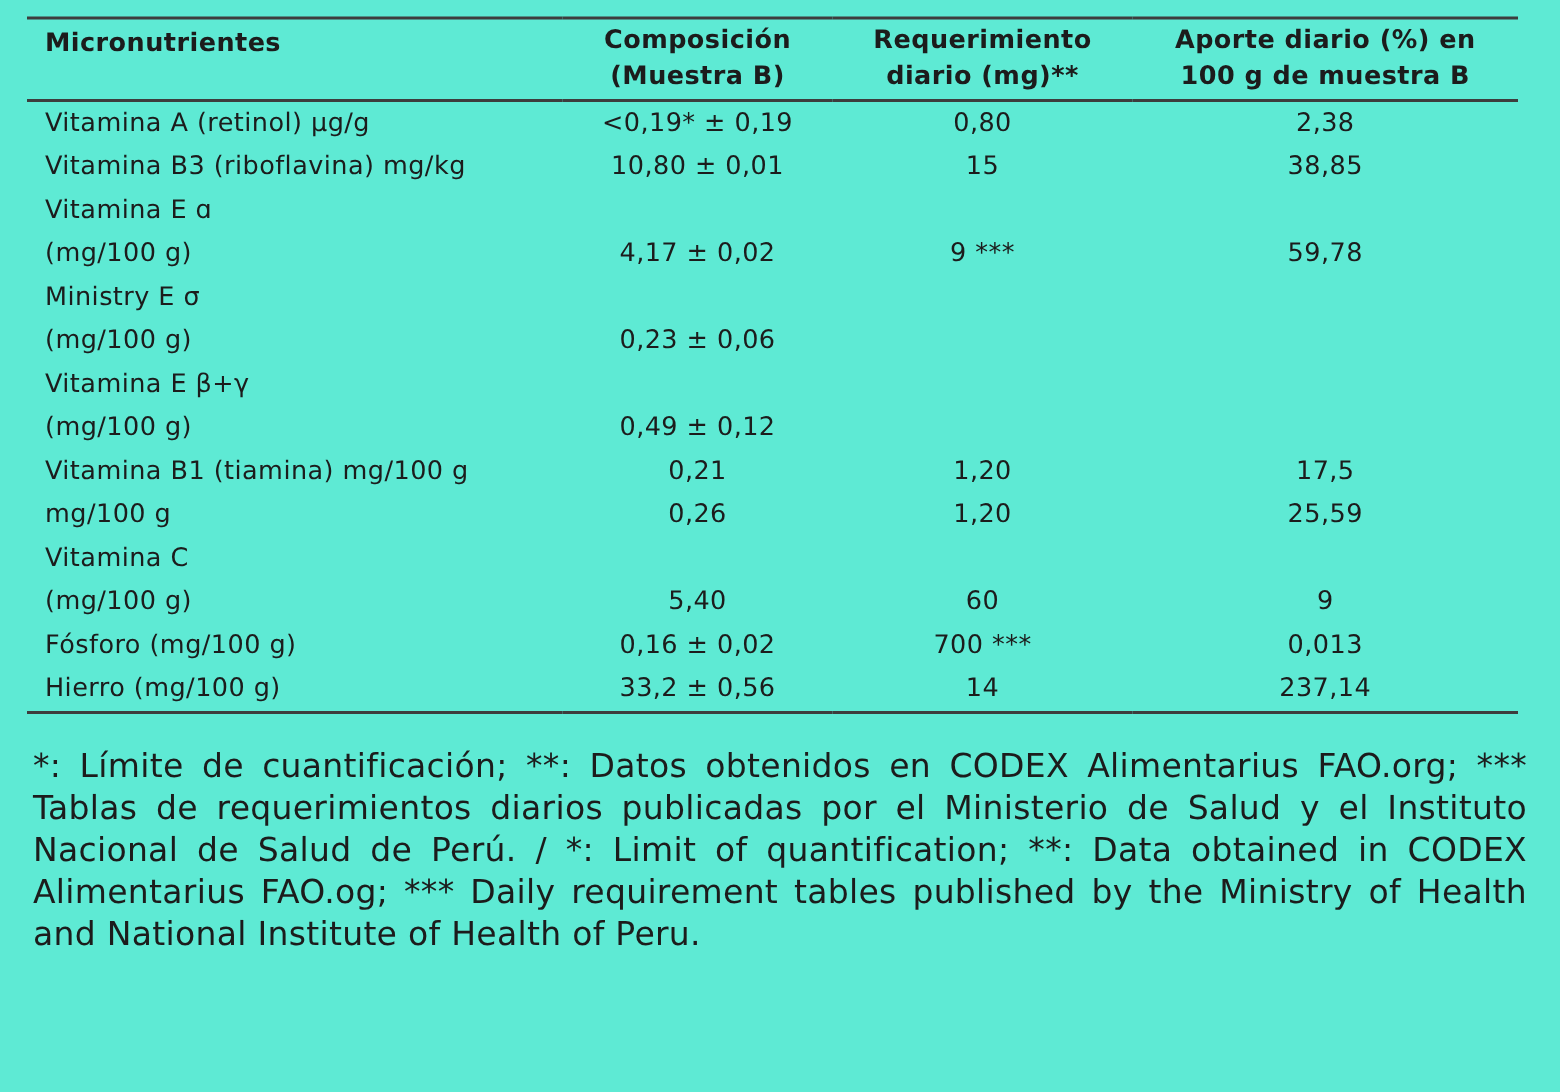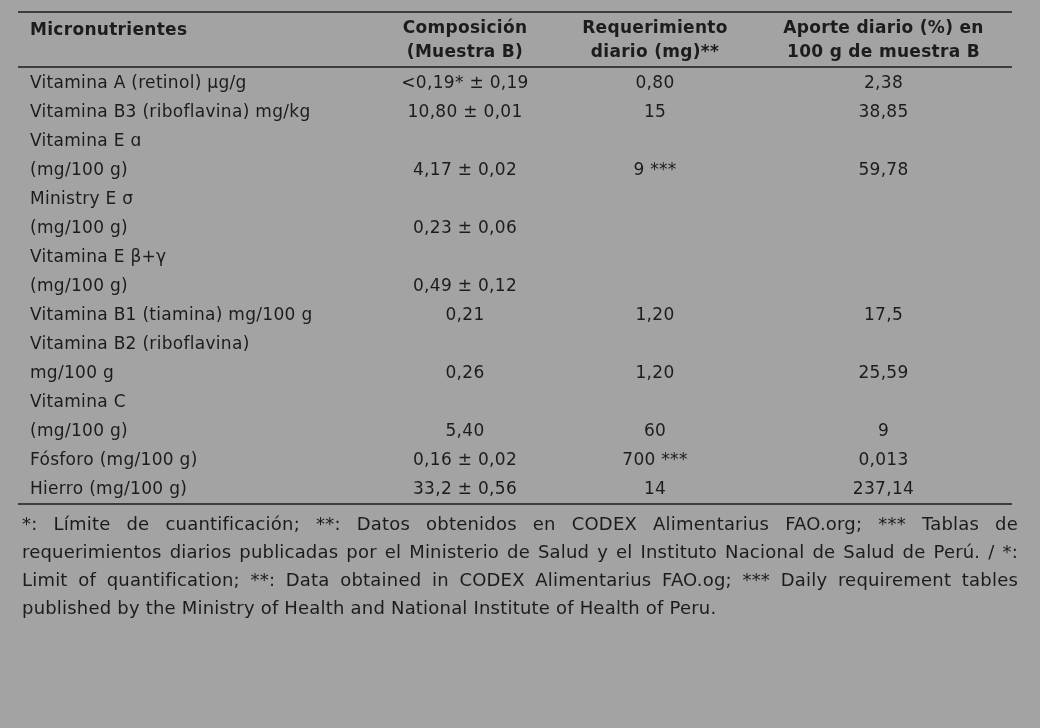"Micronutrientes" .page { background: #a3a3a3 -> #5eead4 }
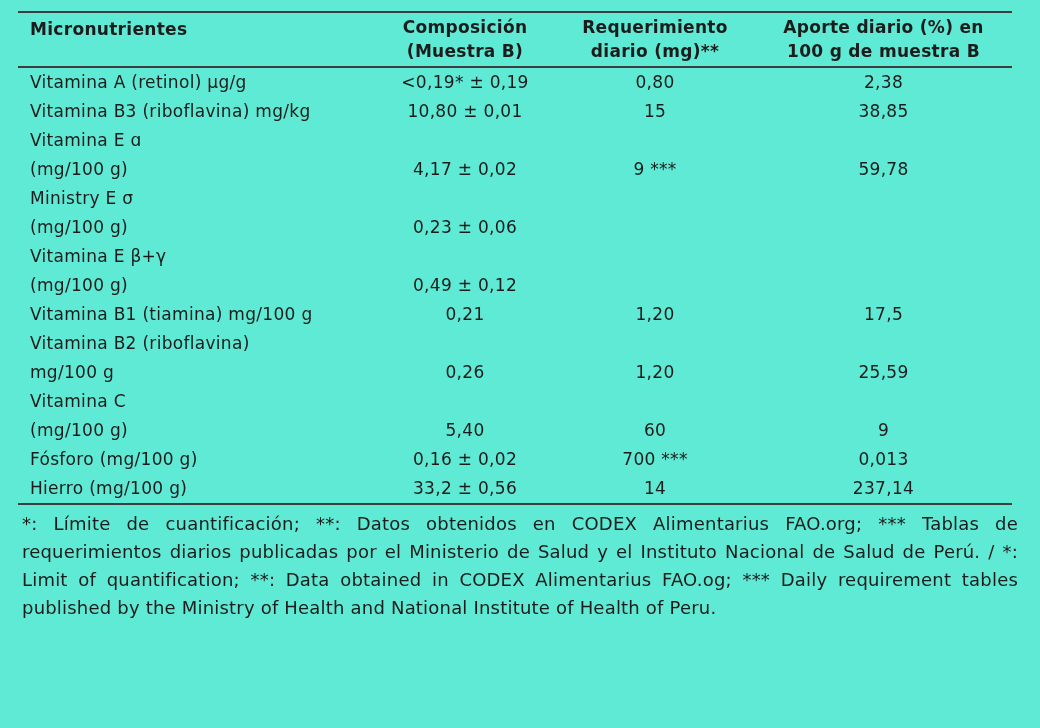"Vitamina B2 (riboflavina)" tr { html: <tr> <td>Vitamina B2 (riboflavina)</td> <td></td> <td></td> <td></td> </tr> -> none }
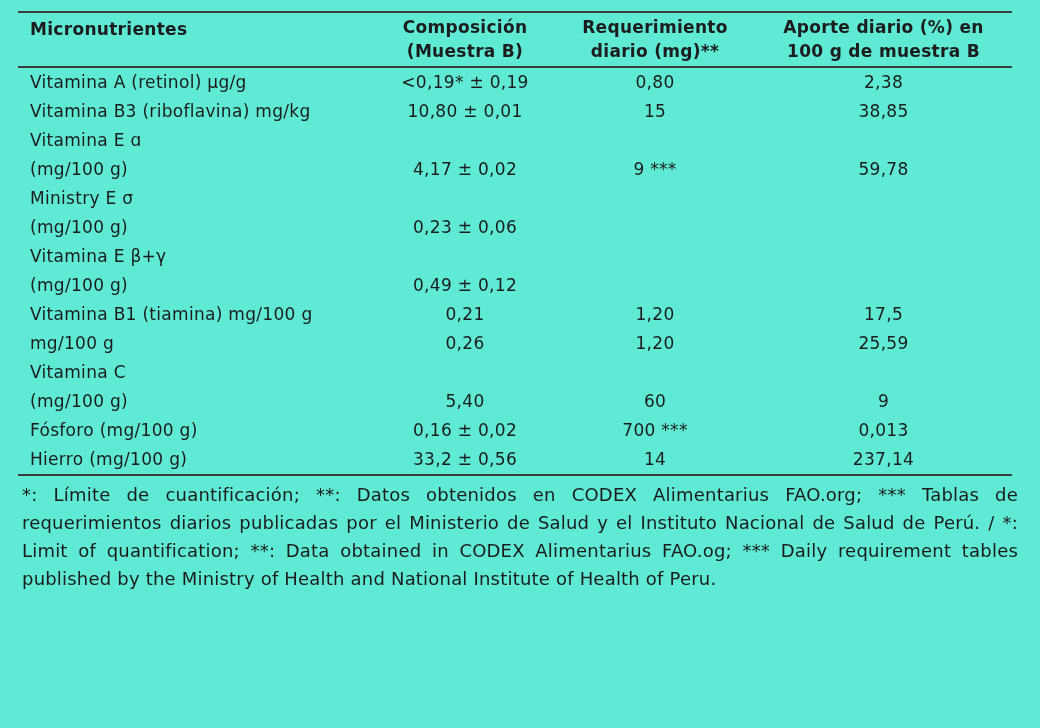"*: Límite de cuantificación; **:" .footnote { font-size: 18px -> 22px; margin: 5px 22px 0 22px -> 22px 22px 0 22px }
